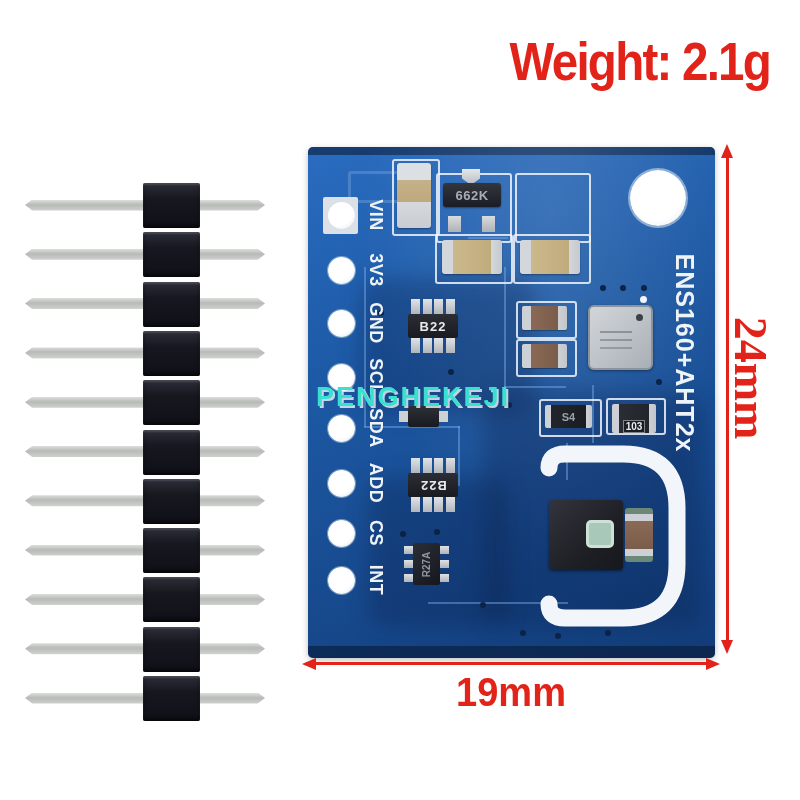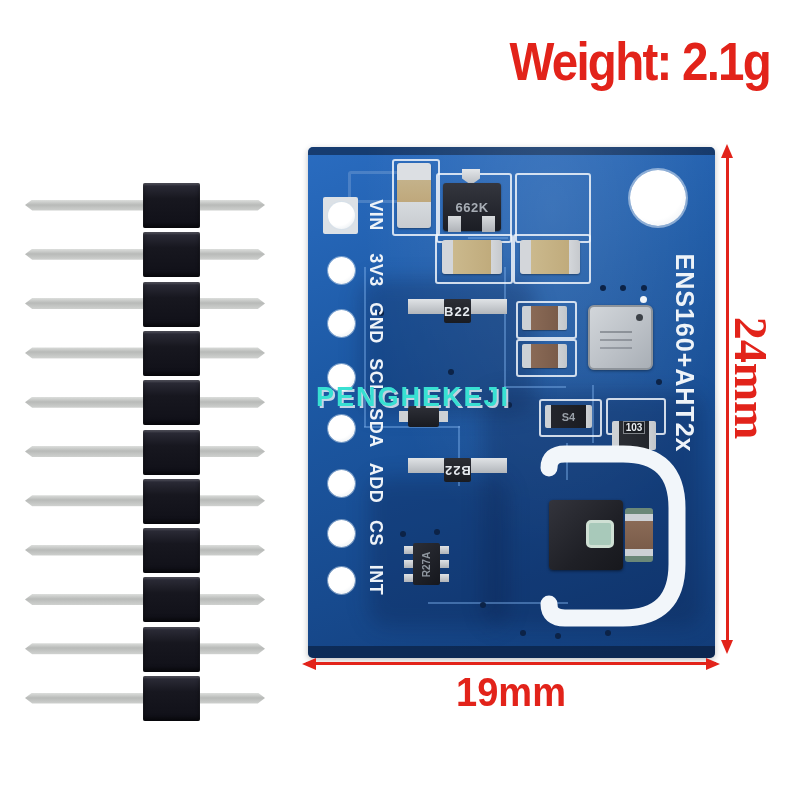"662K" .sot-body { height: 48px -> 24px }
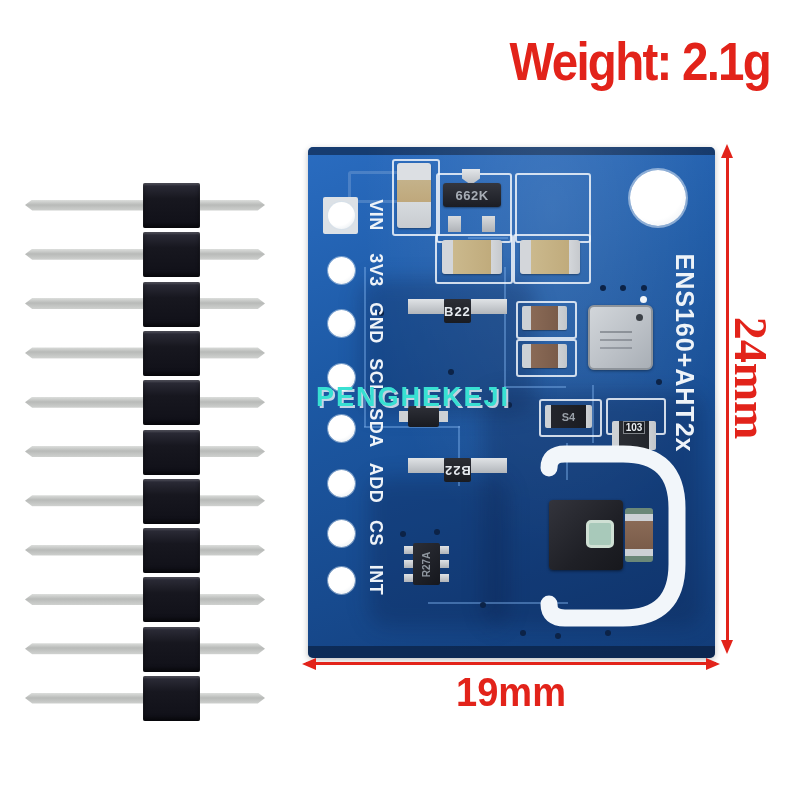"B22" .rn { flex-direction: none -> column }
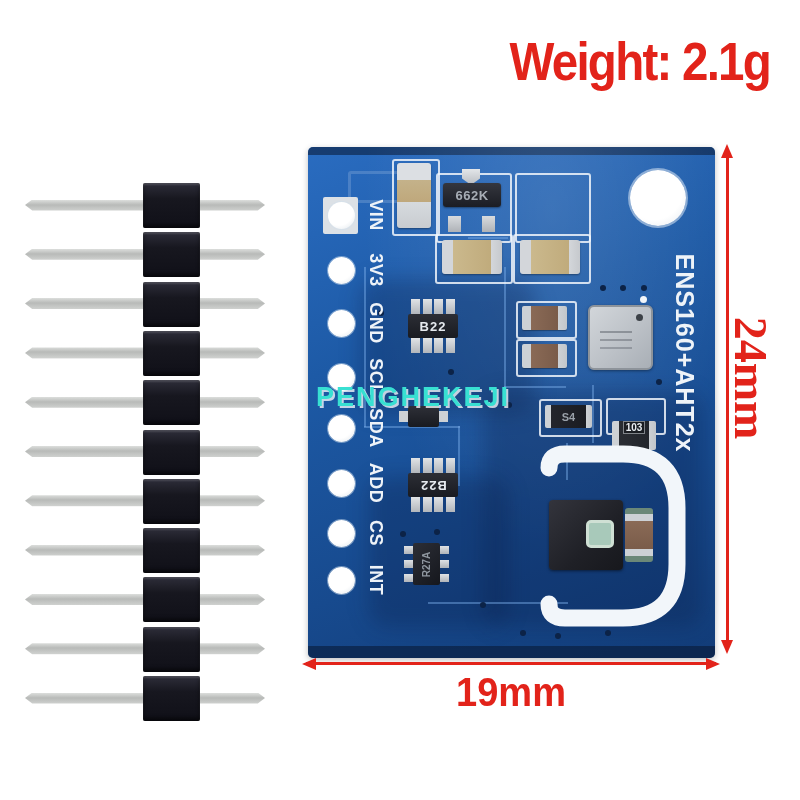"103" .res103 { align-items: flex-start -> flex-end; margin-top: 17px -> none }
